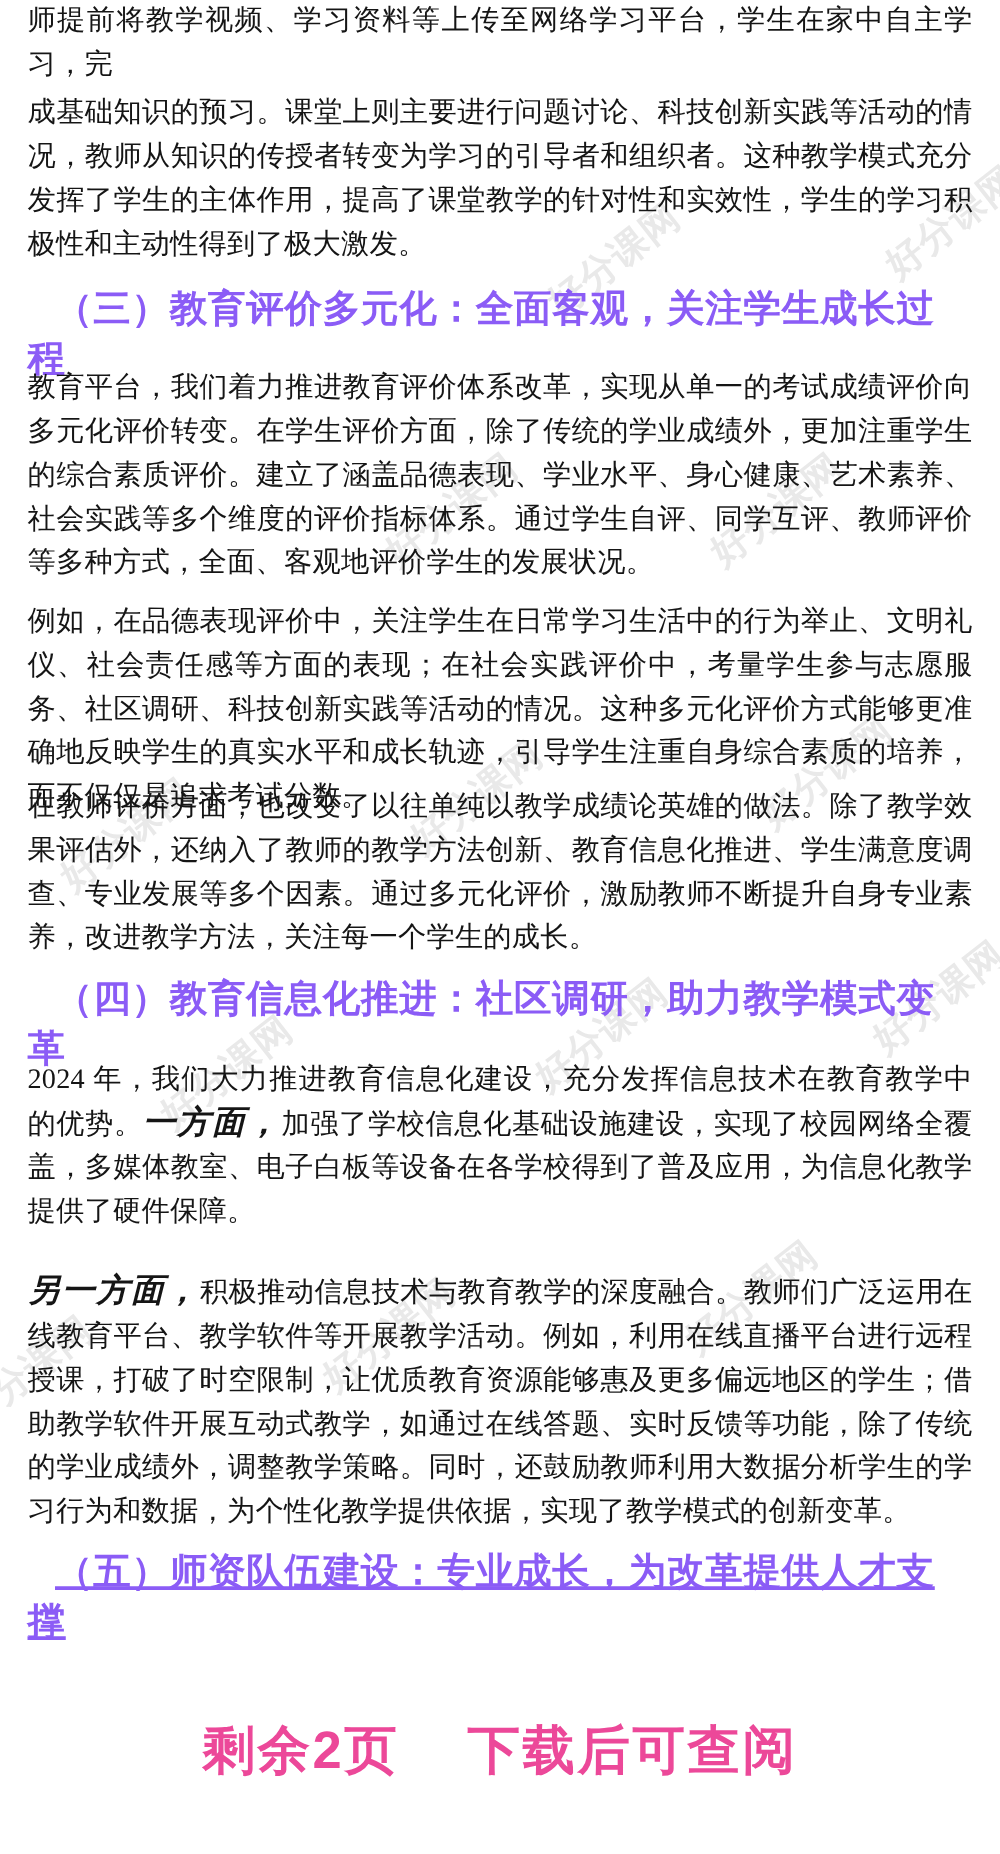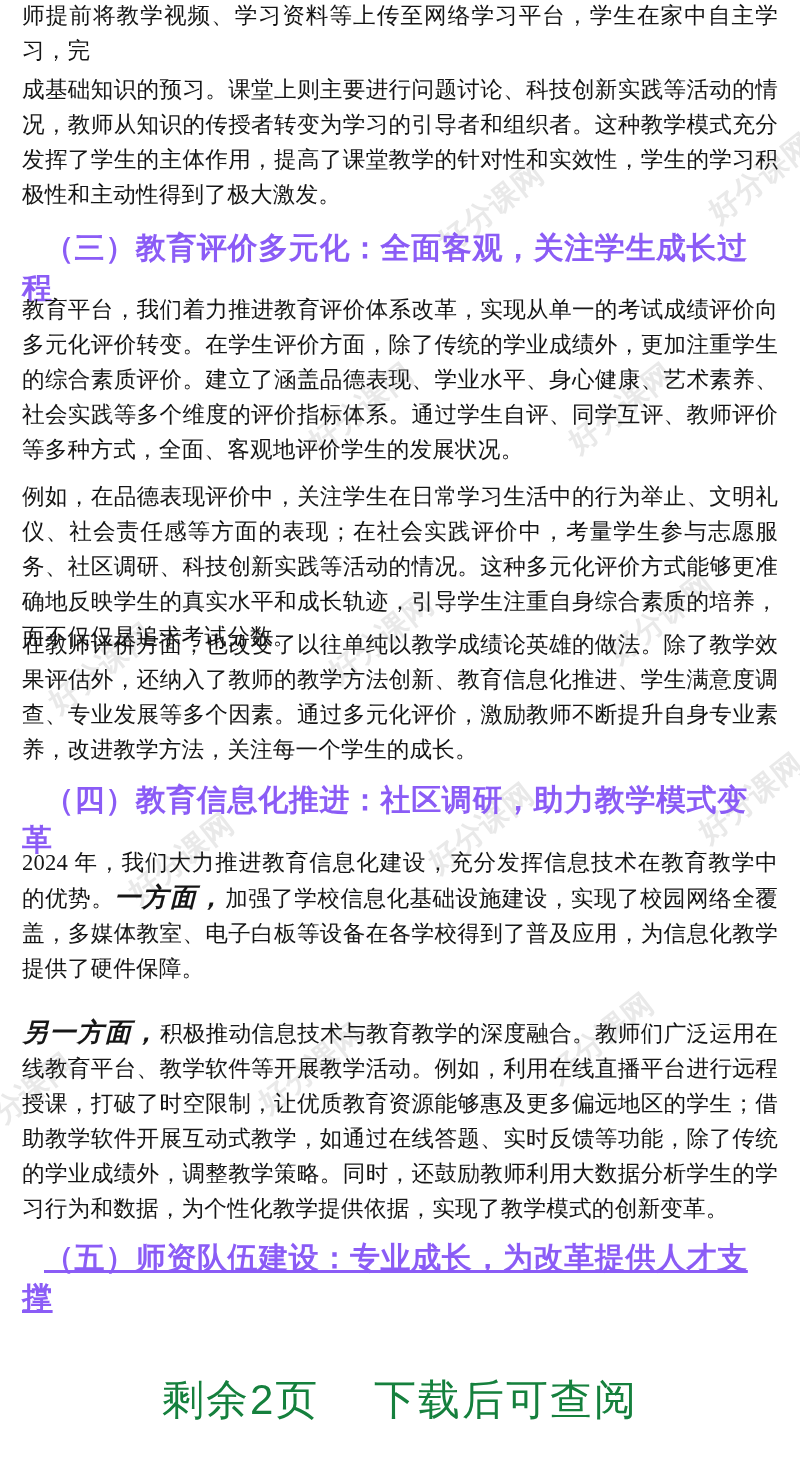"剩余2页 下载后可查阅" .paywall-text { color: #15803d -> #ec4899; font-weight: 400 -> 700 }
